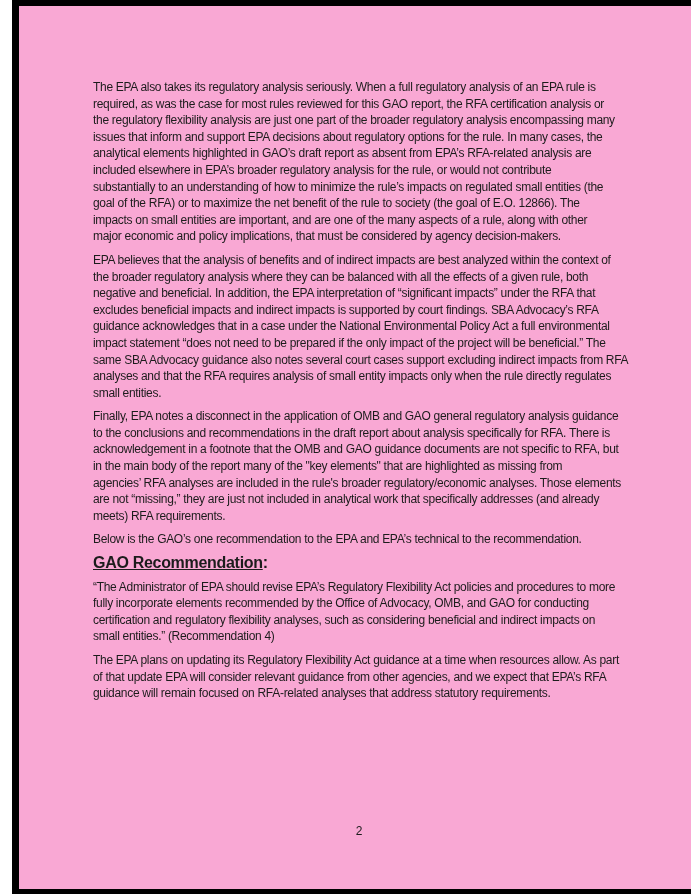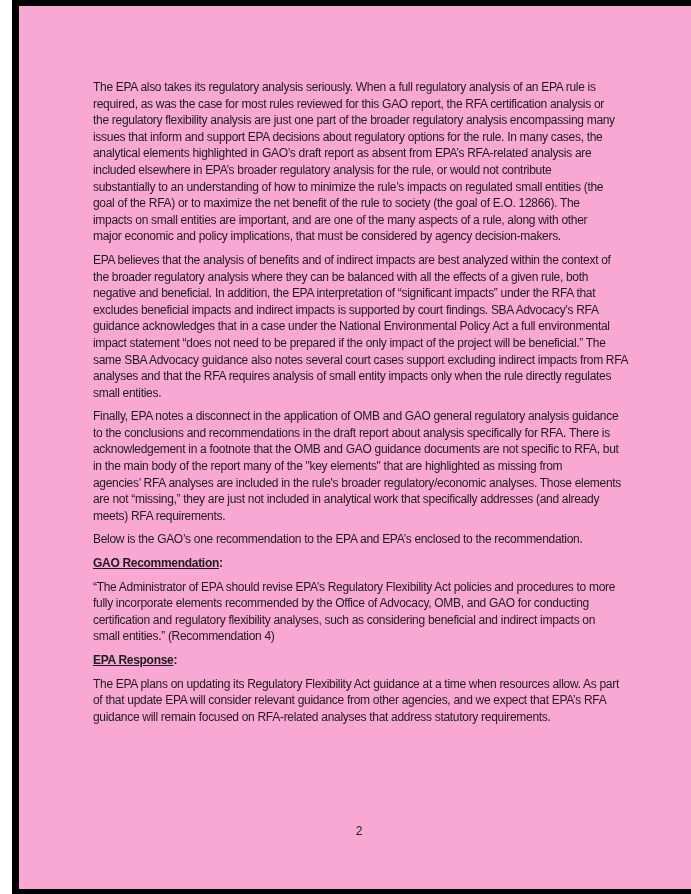"Below is the GAO’s one" p.paragraph { text: enclosed -> technical }
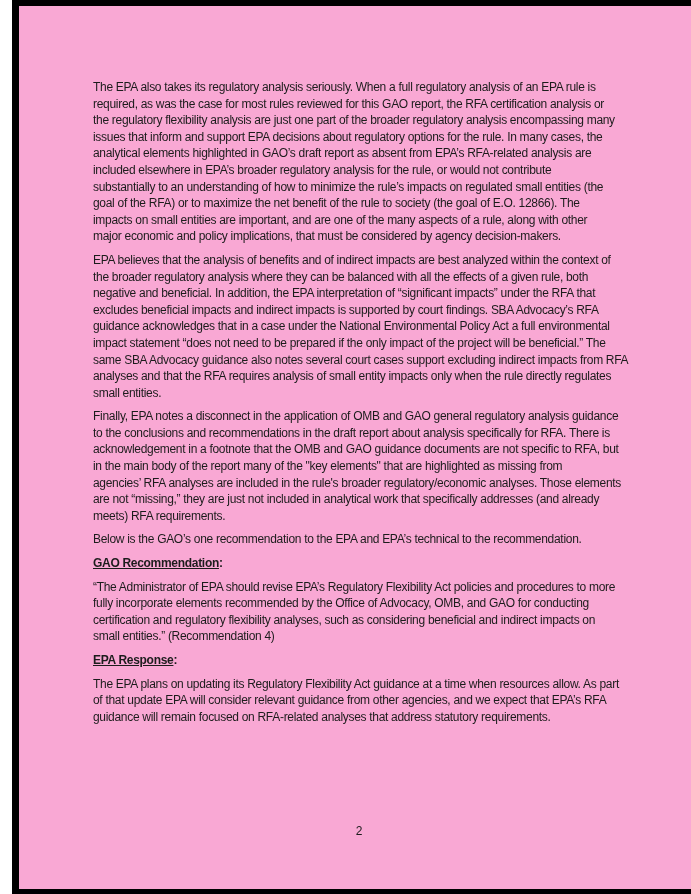"GAO Recommendation:" .doc-content h3.heading { font-size: 12px -> 16px }
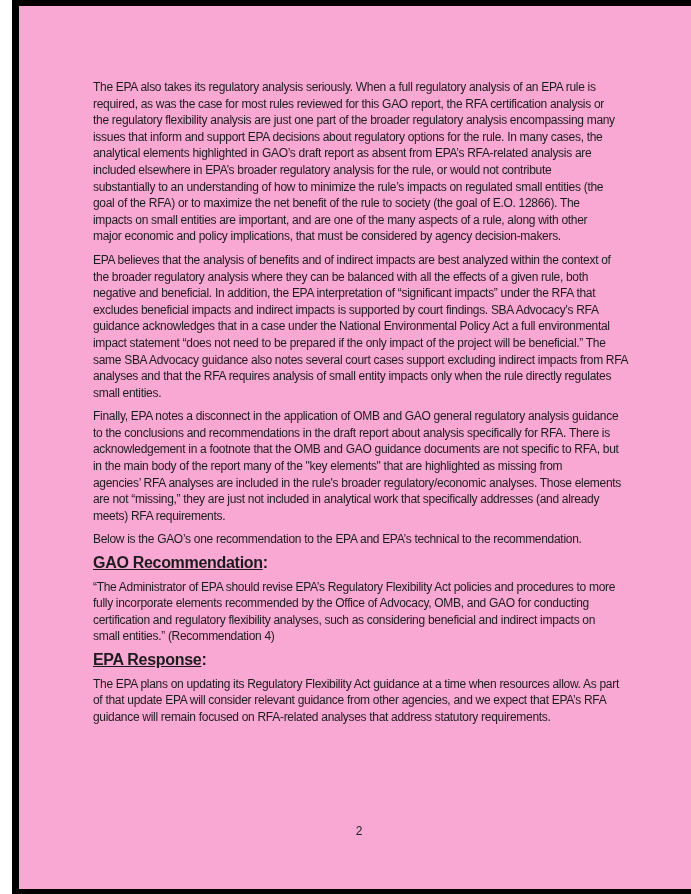"EPA Response:" h3.heading { html: <h3><span>EPA Response</span>:</h3> -> none }
